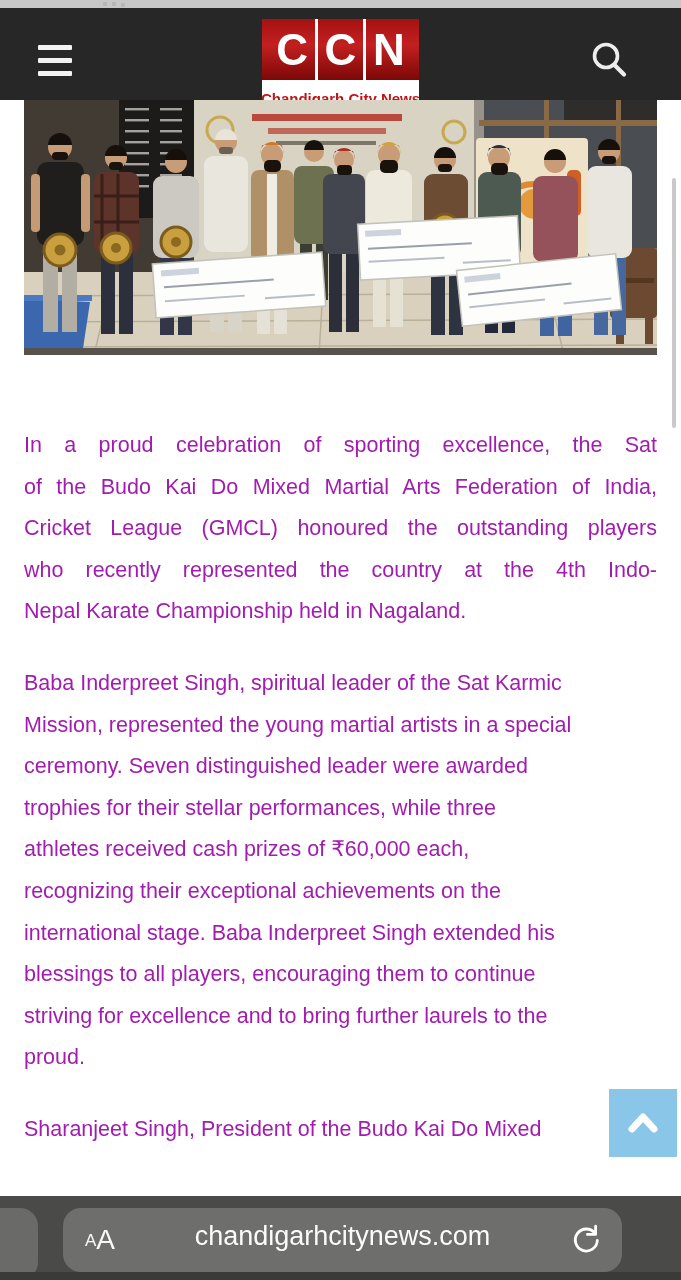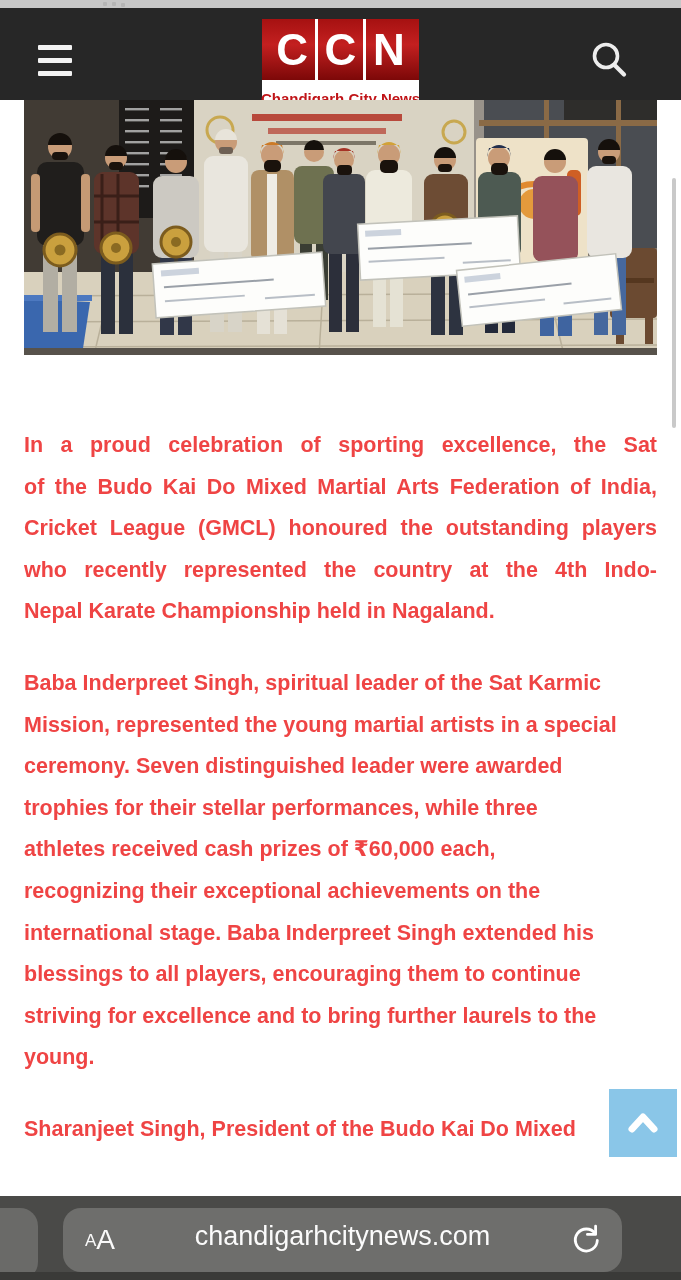"In a proud celebration of" .article { color: #ef4444 -> #a21caf; font-weight: bold -> none }
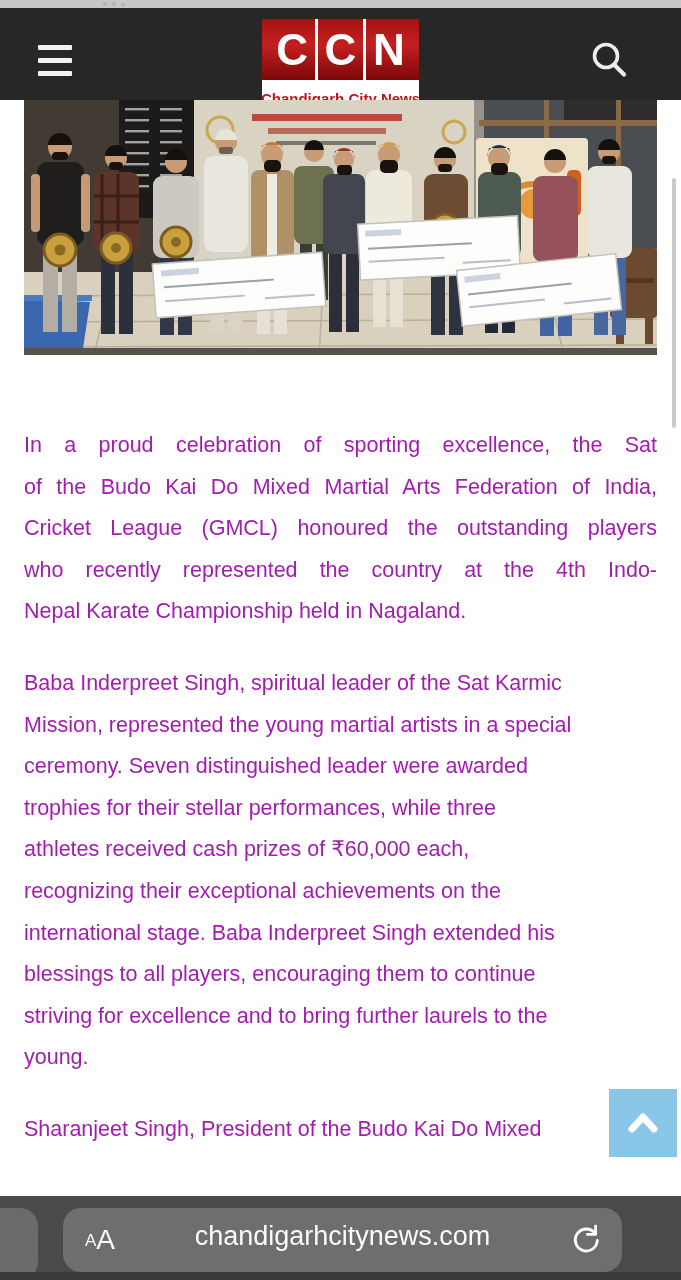"young." div.line { text: young -> proud }
